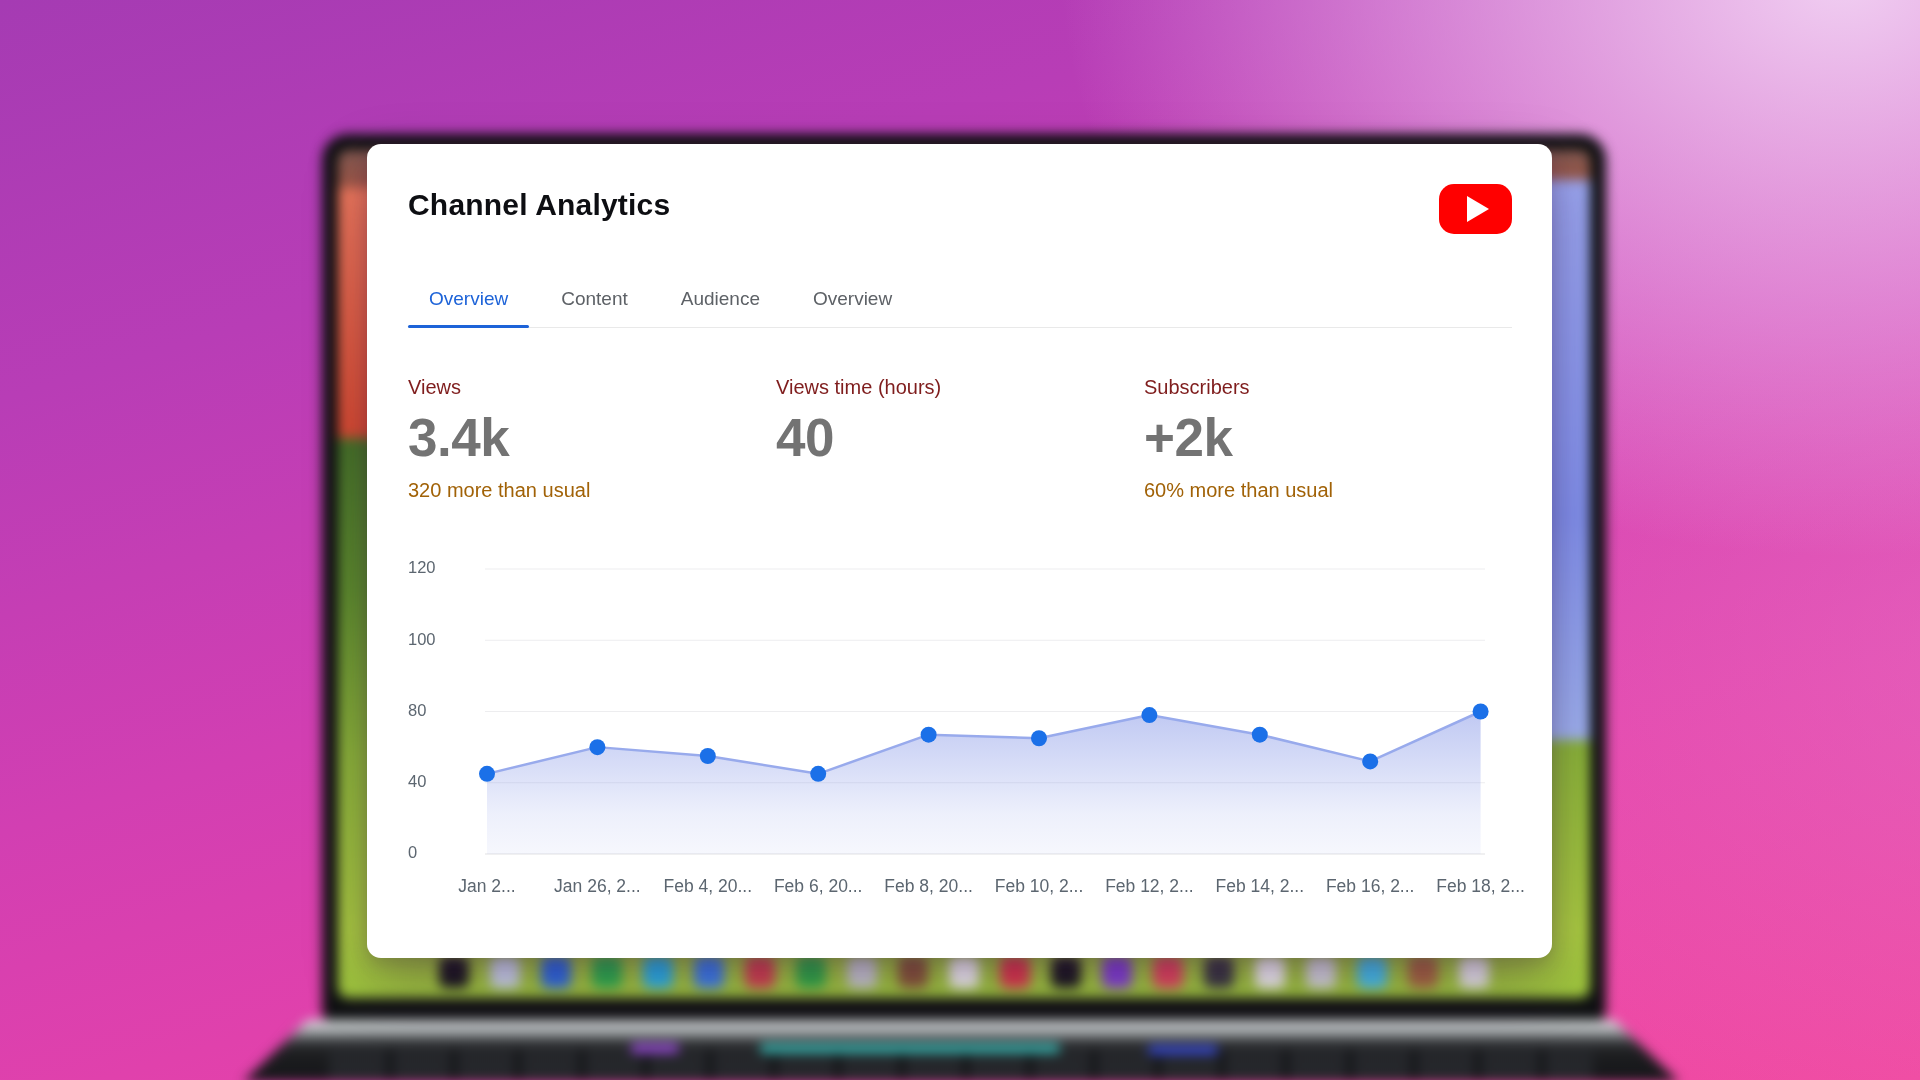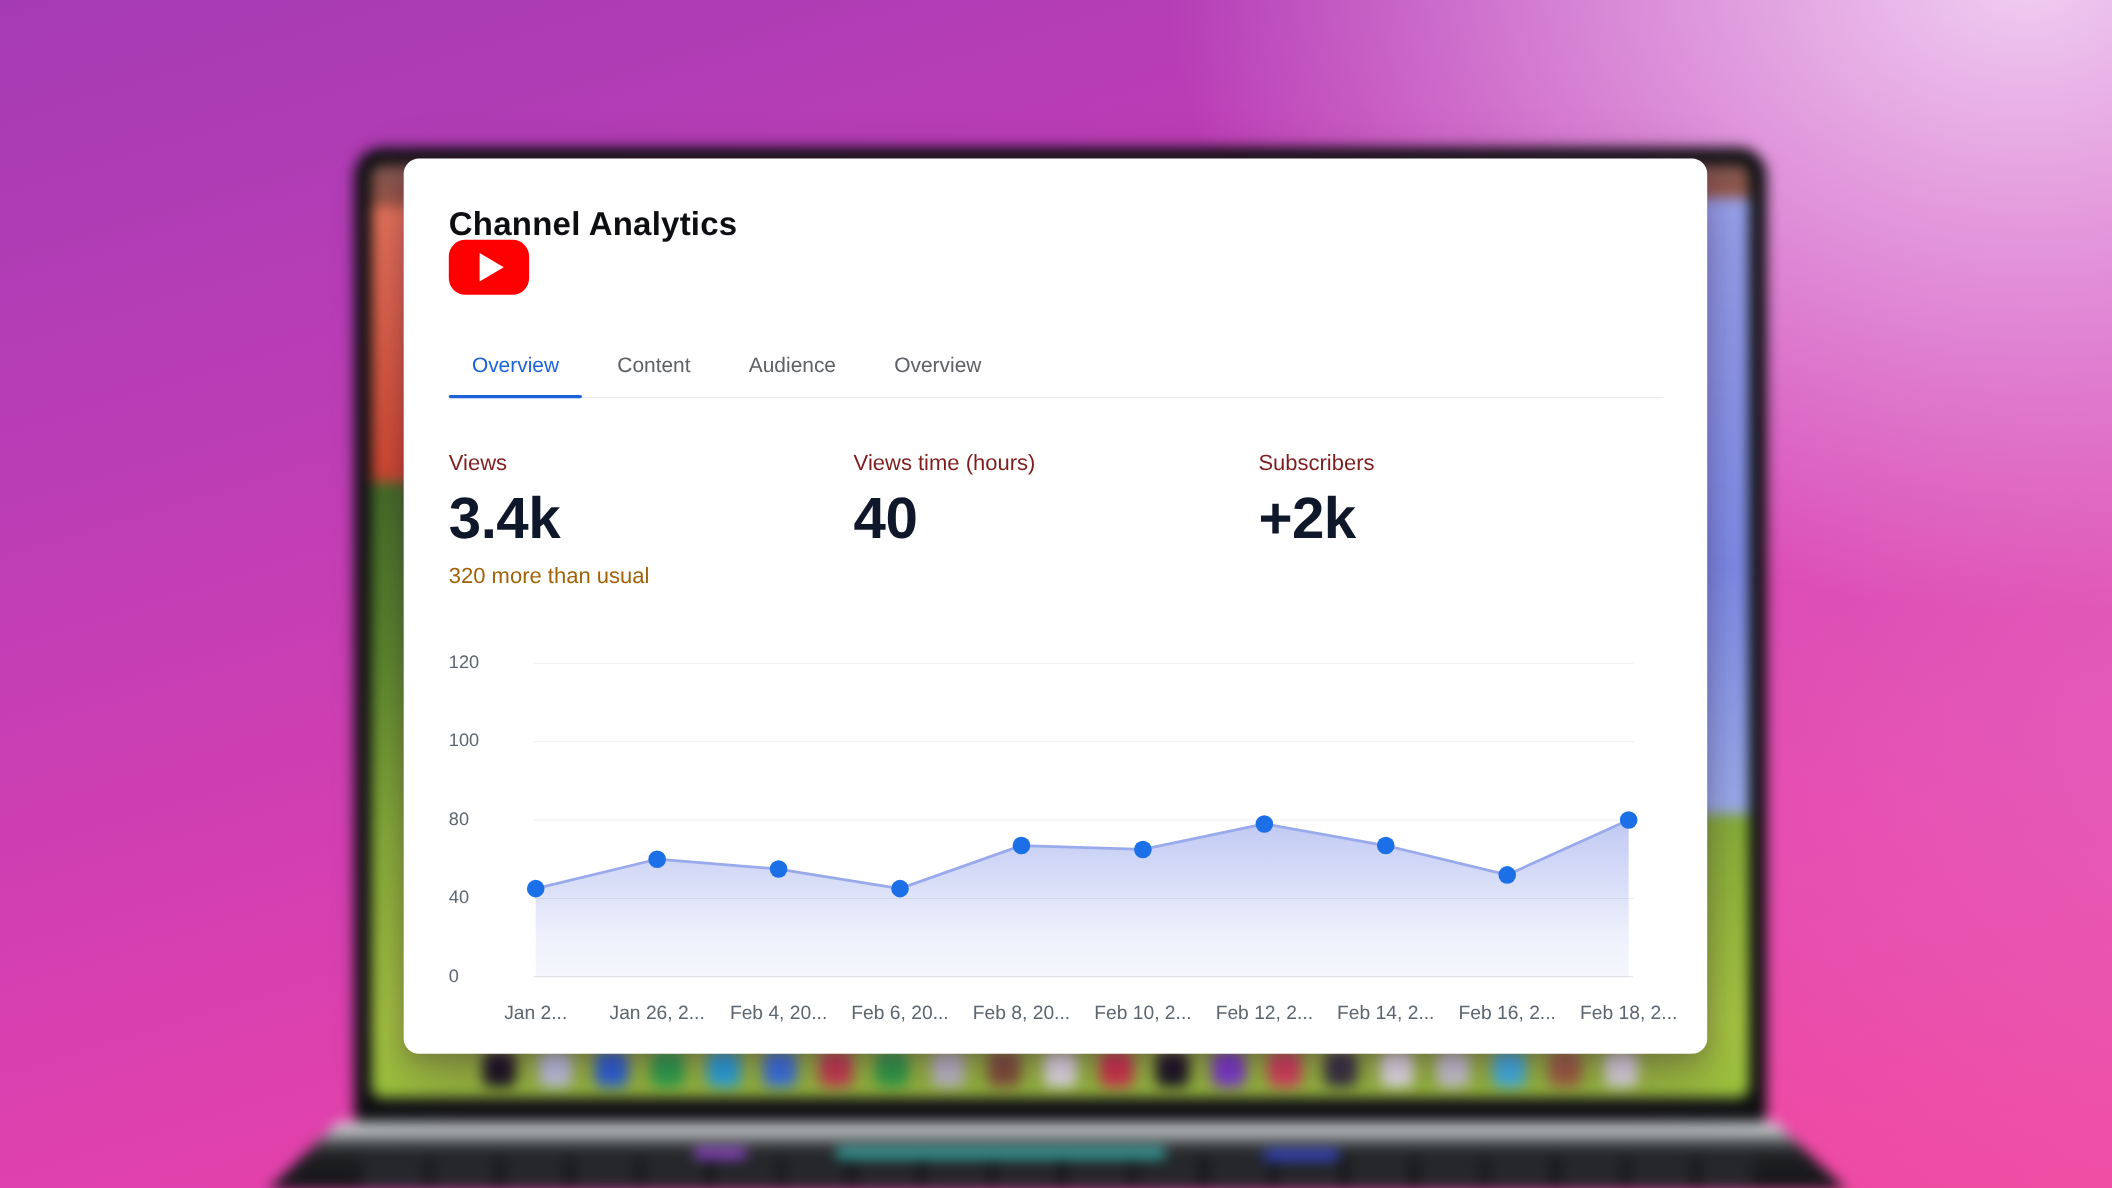"Channel Analytics" .card-header { flex-direction: column -> none }
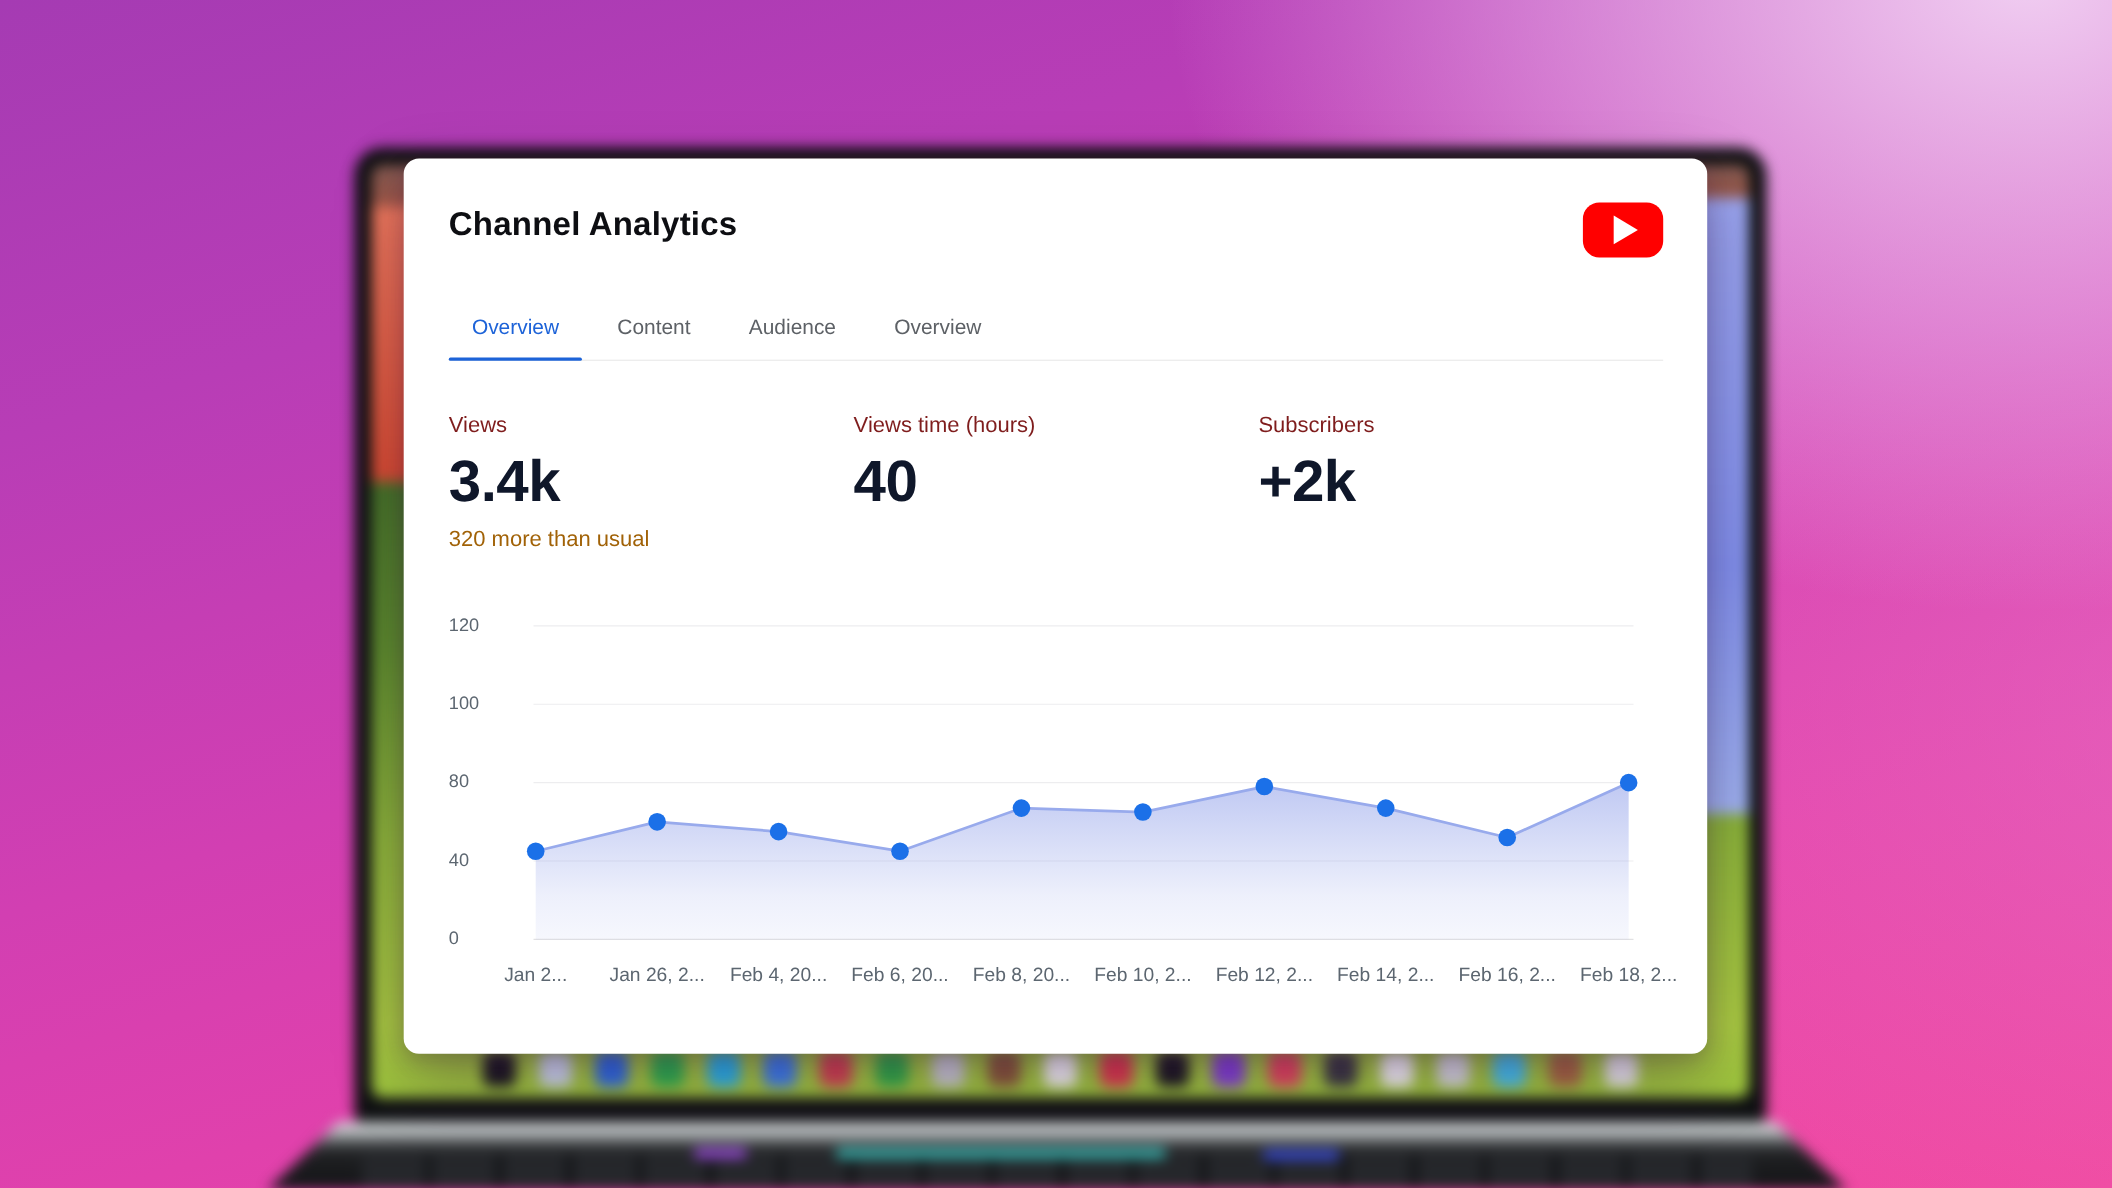"3.4k" .stat-value { color: #0f172a -> #737373 }
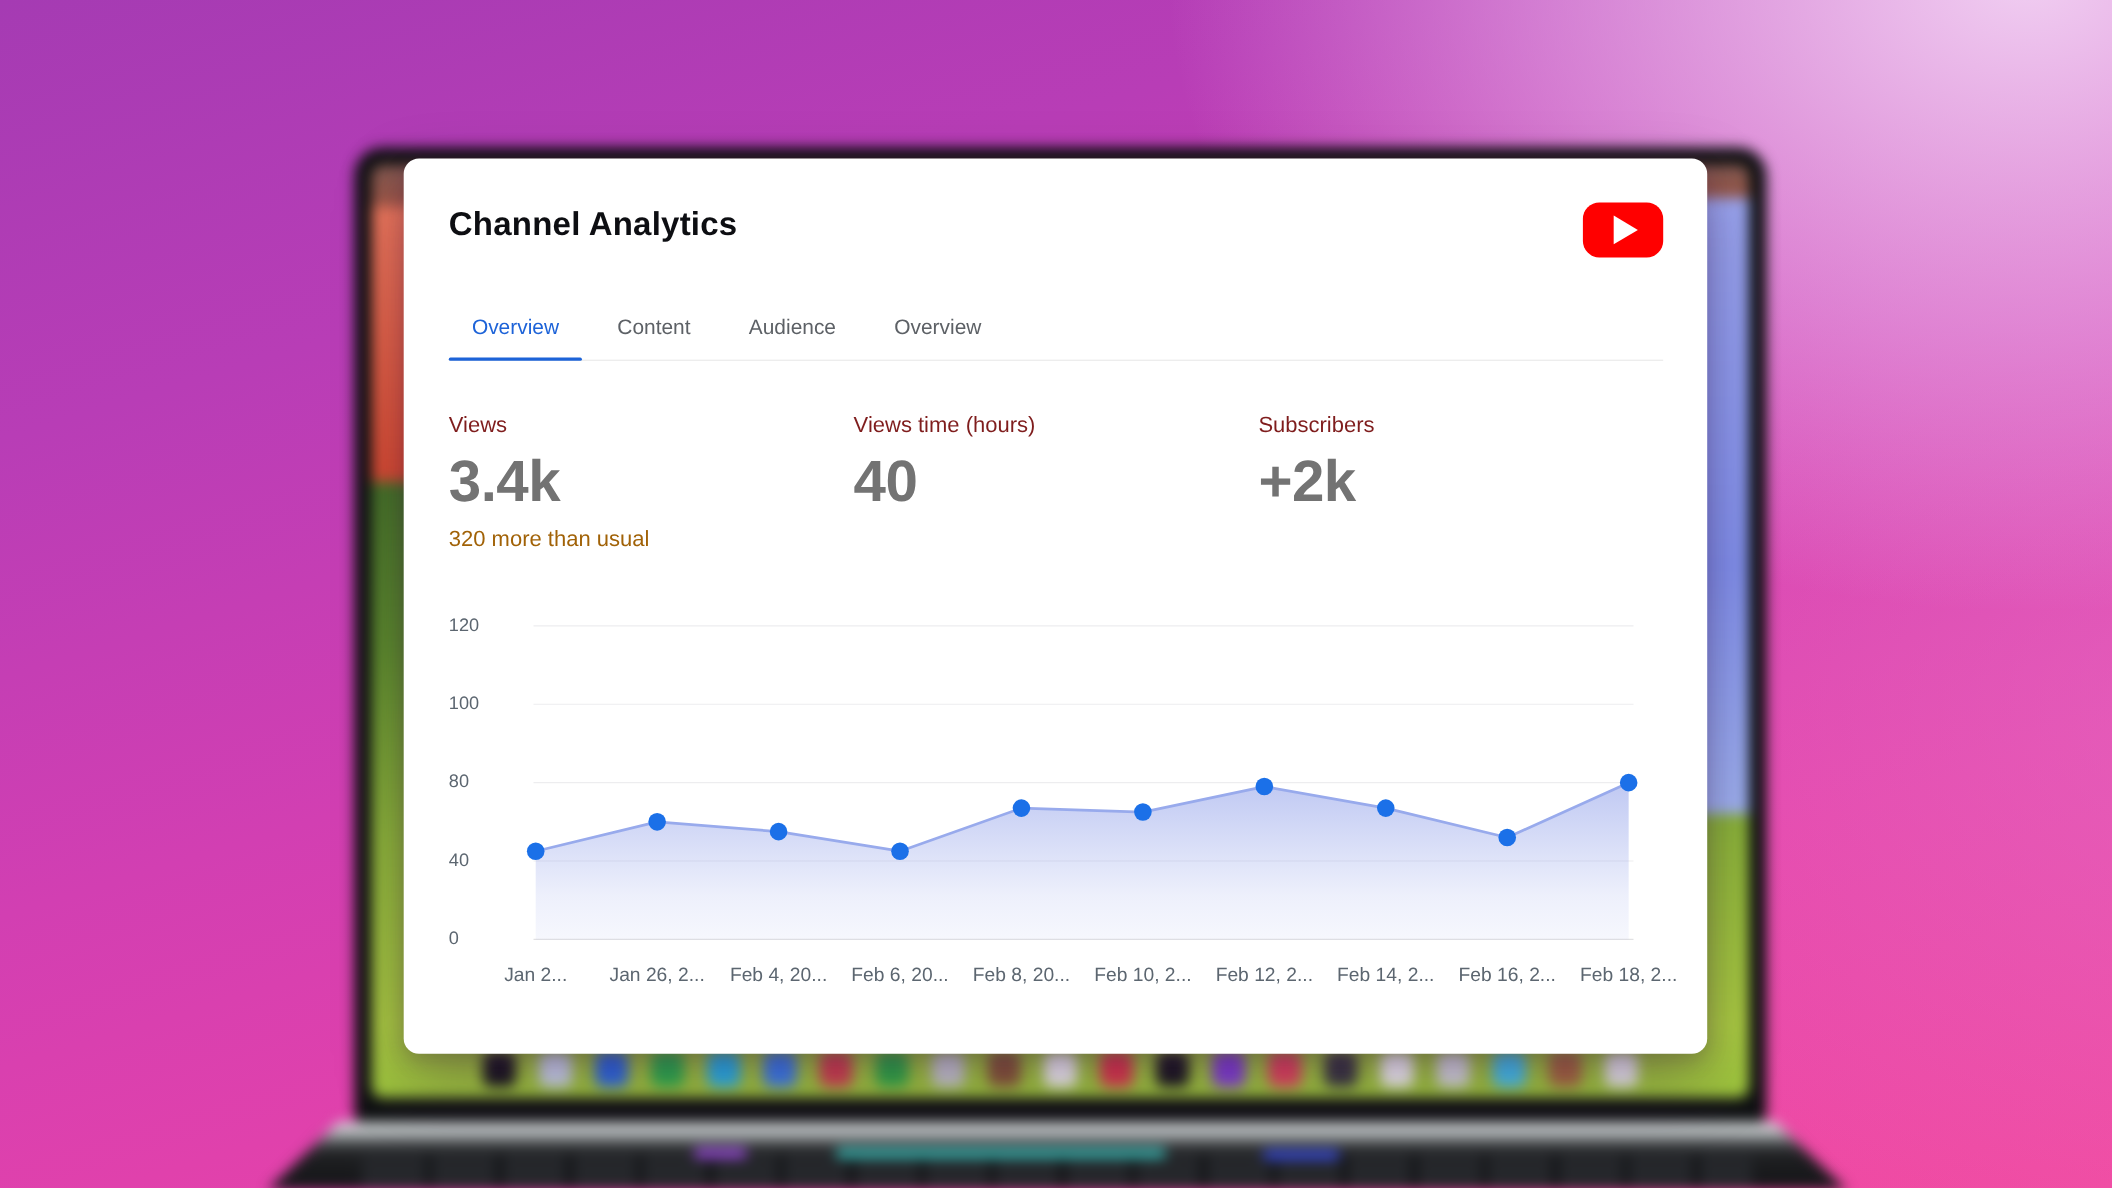"60% more than usual" div.stat-note { html: none -> <div>60% more than usual</div> }
